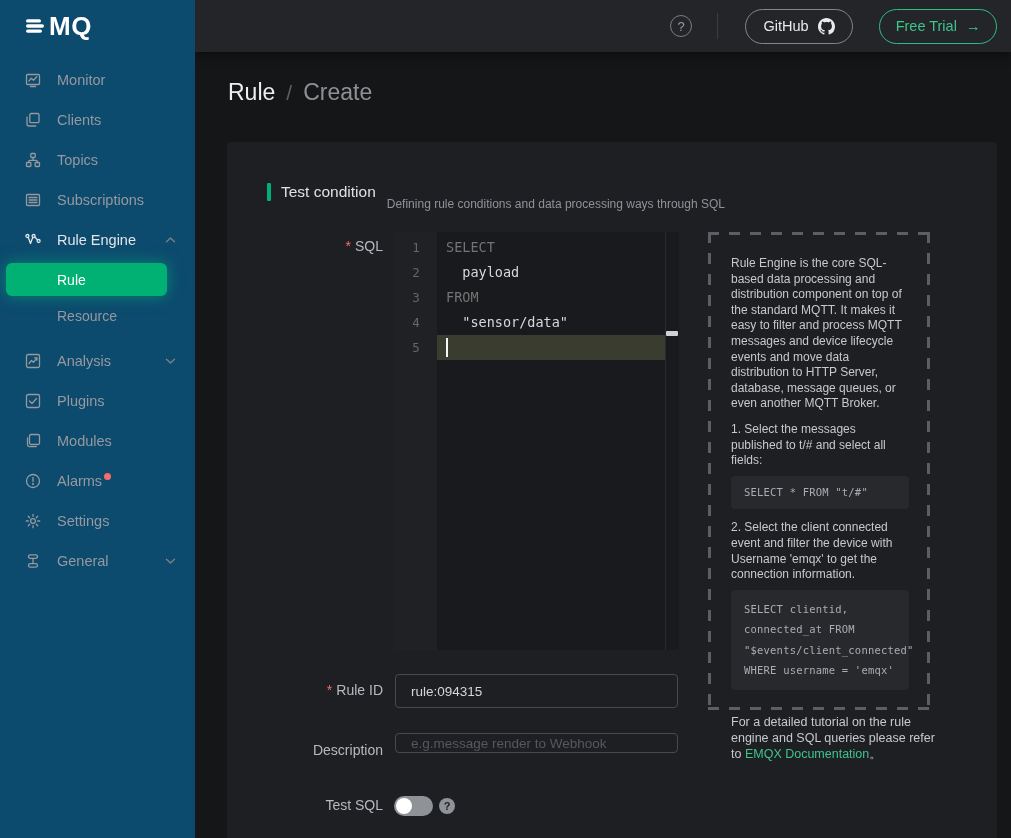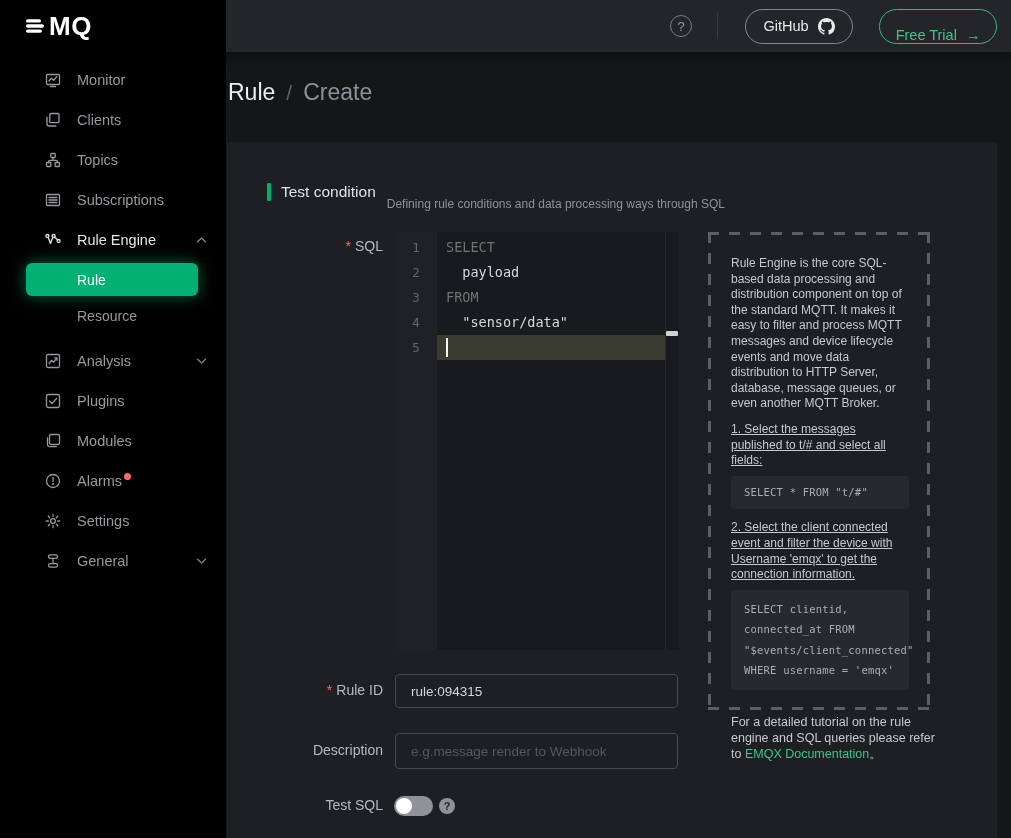"MQ" .sidebar { background: #000000 -> #0c4a6e; width: 226px -> 195px }
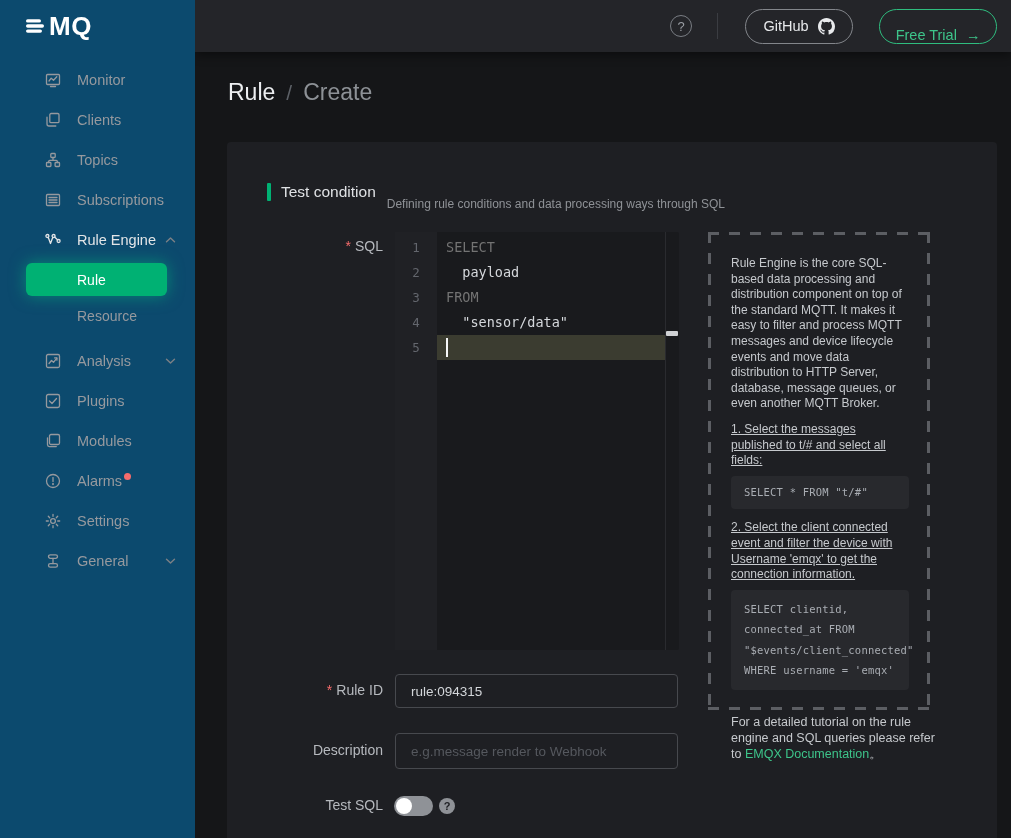"Free Trial" .btn-trial { align-items: flex-end -> center }
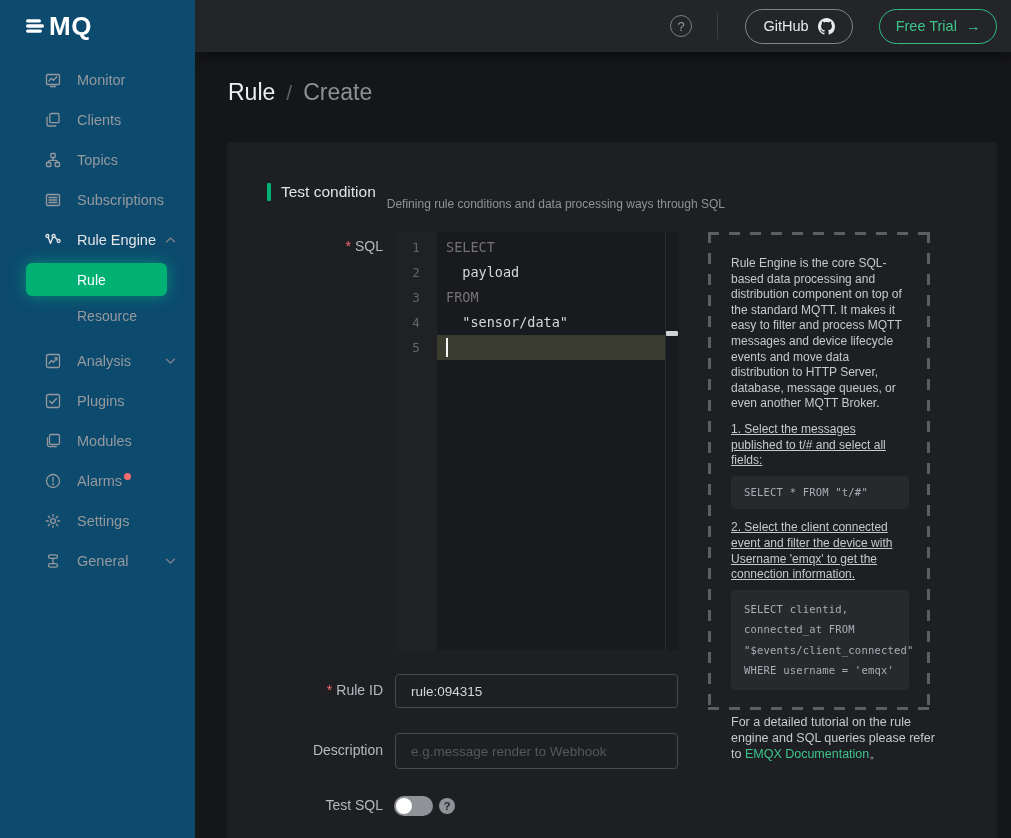"Monitor" .nav { padding-left: 20px -> none }
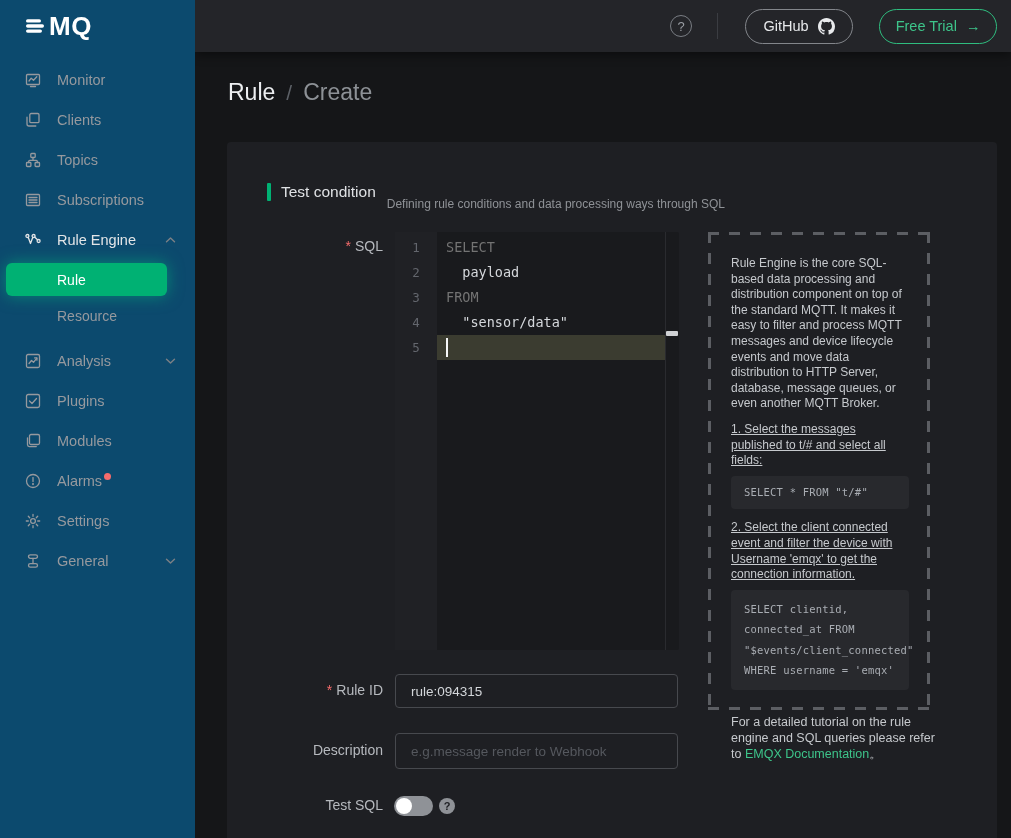"1. Select the messages published" .hp-step { text-decoration: underline -> none }
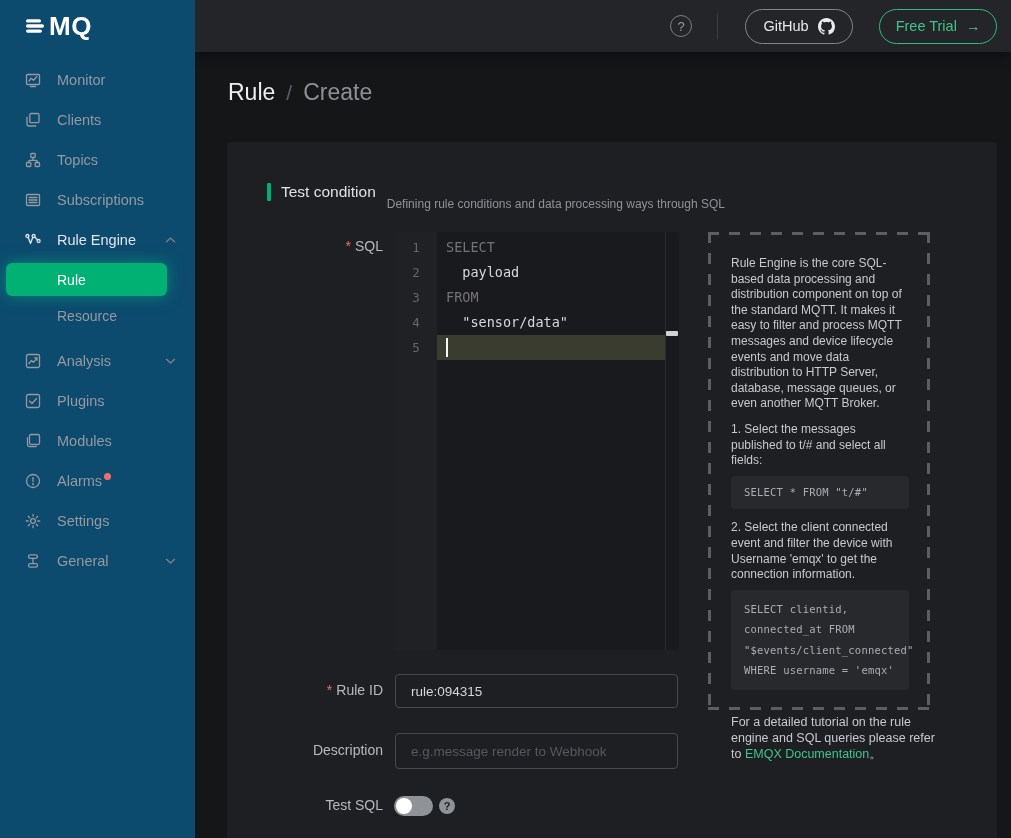"e.g.message render to Webhook" #input-description { height: 36px -> 20px }
